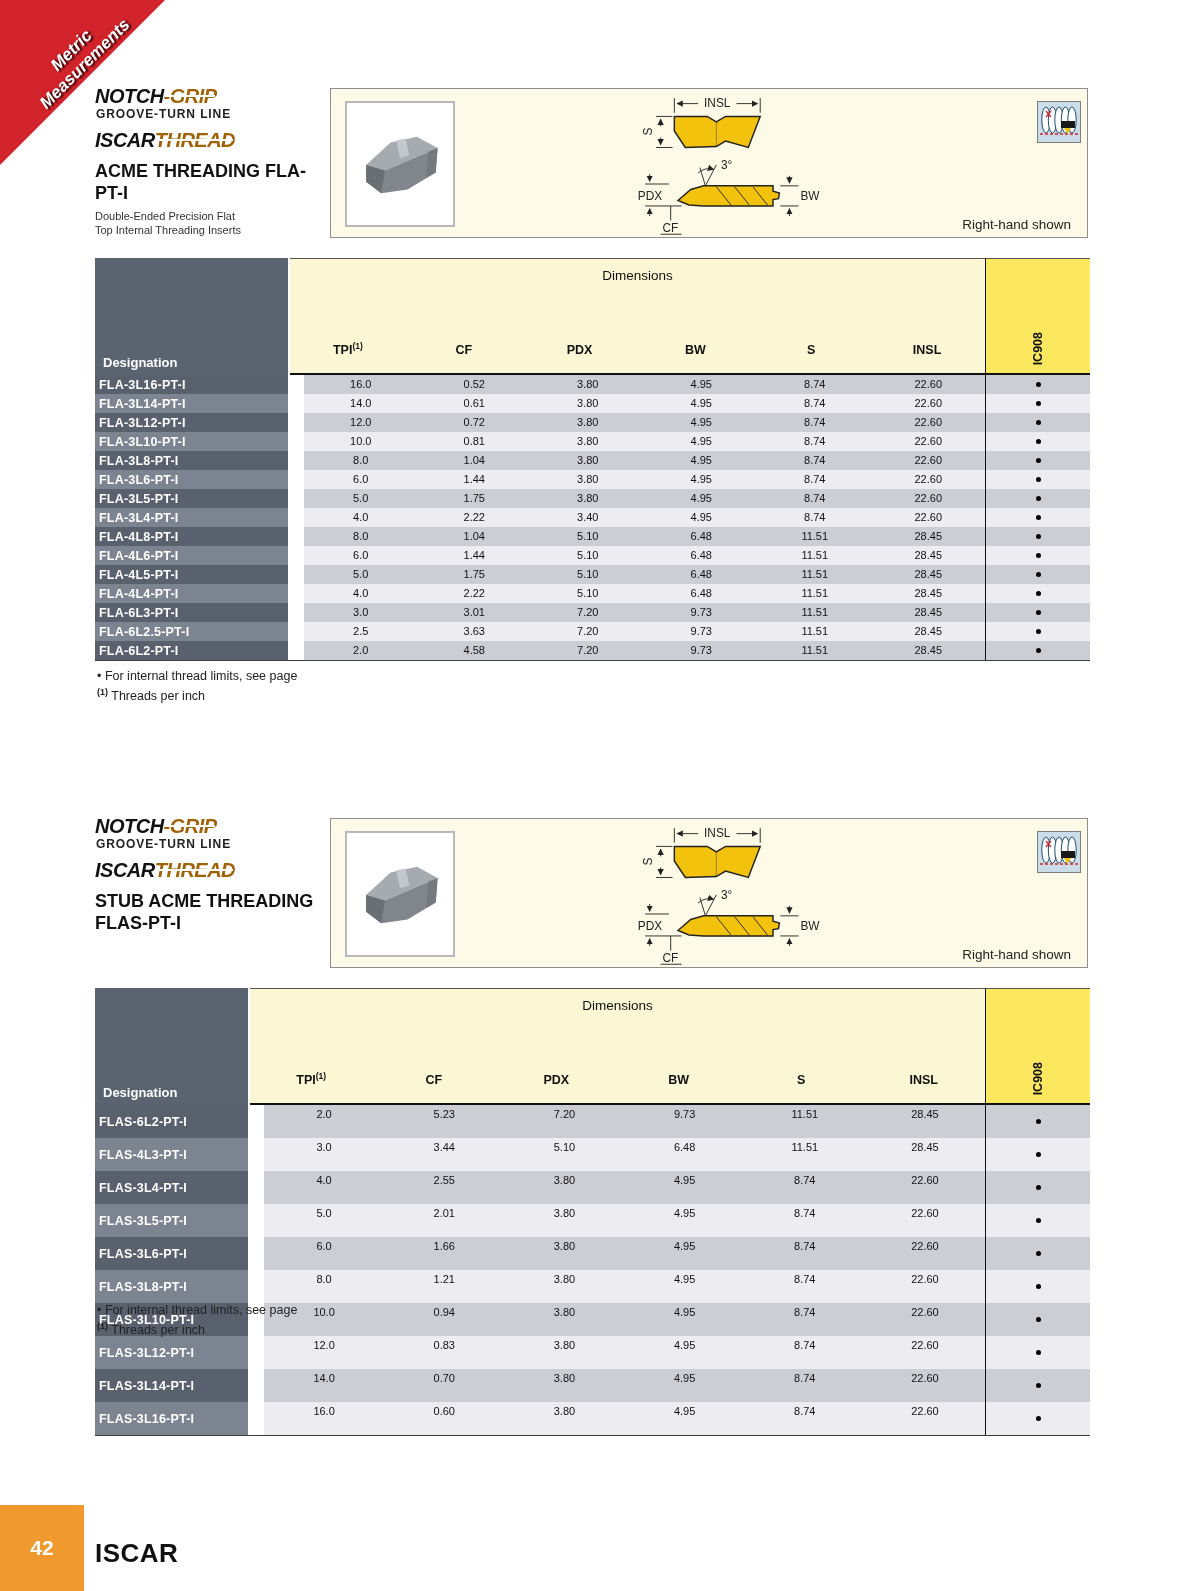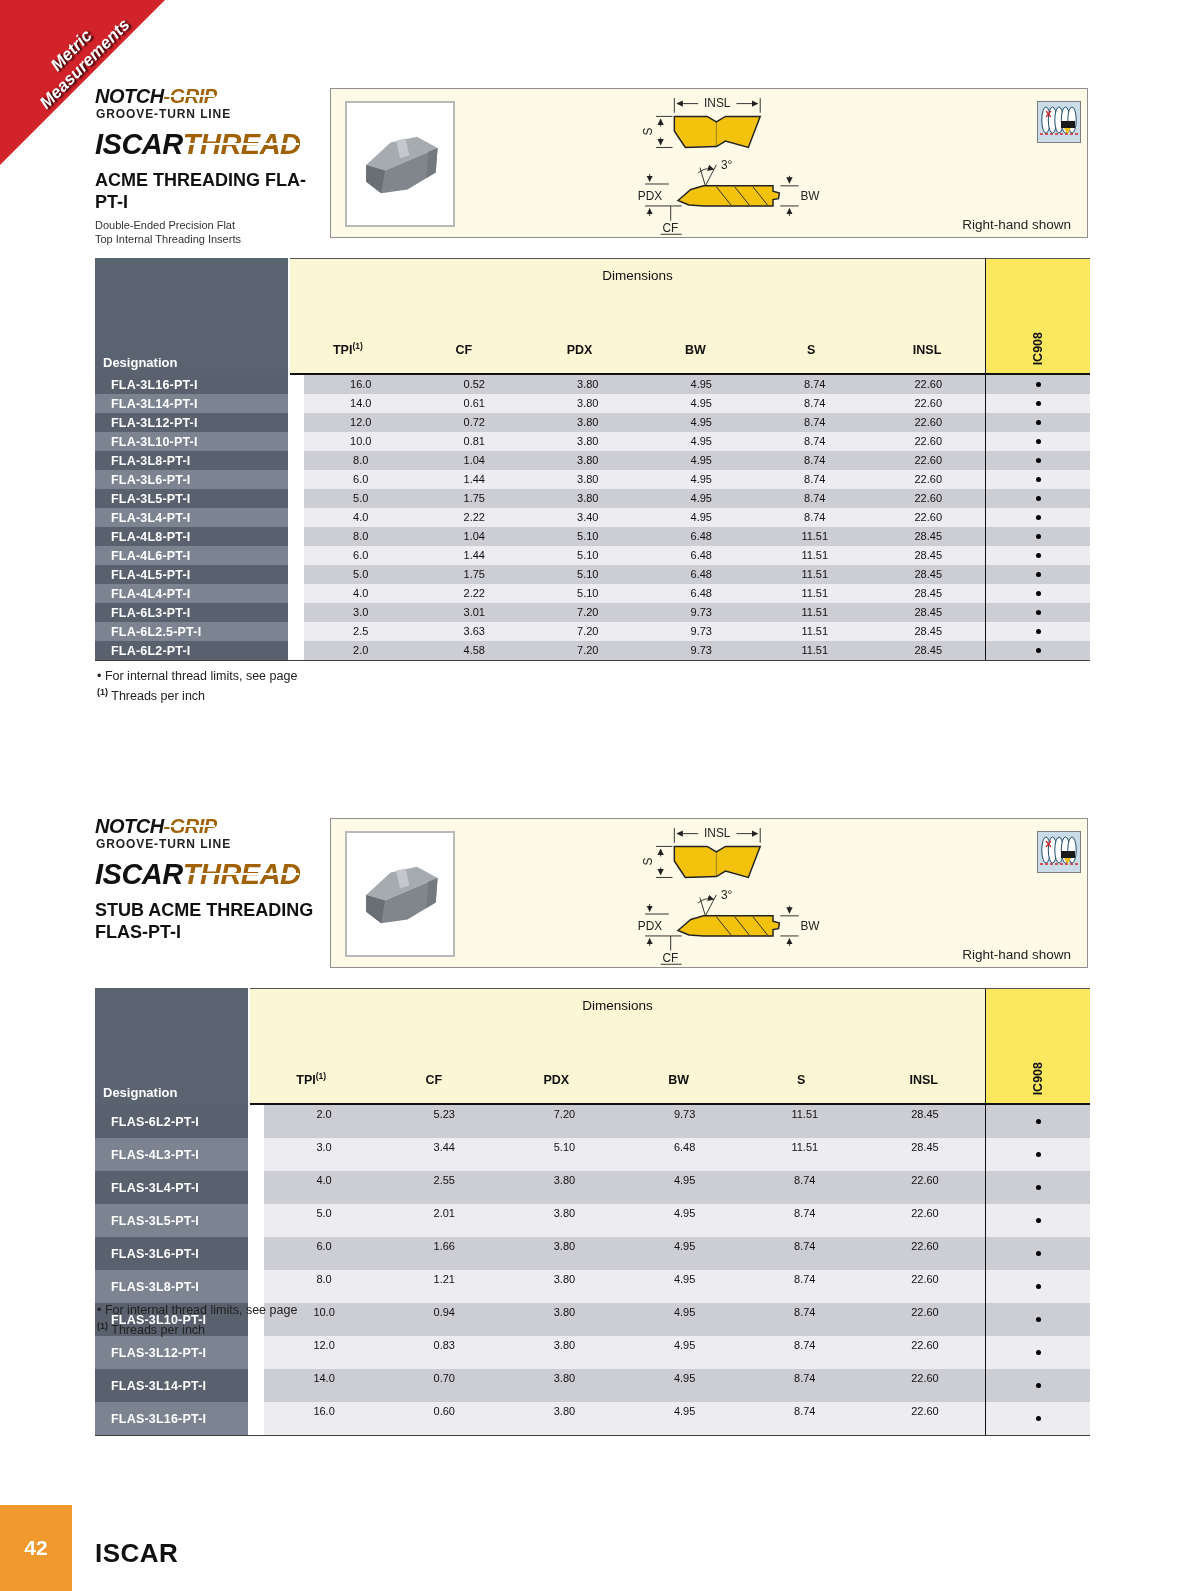"ISCARTHREAD" .logo-it { font-size: 29px -> 20px }
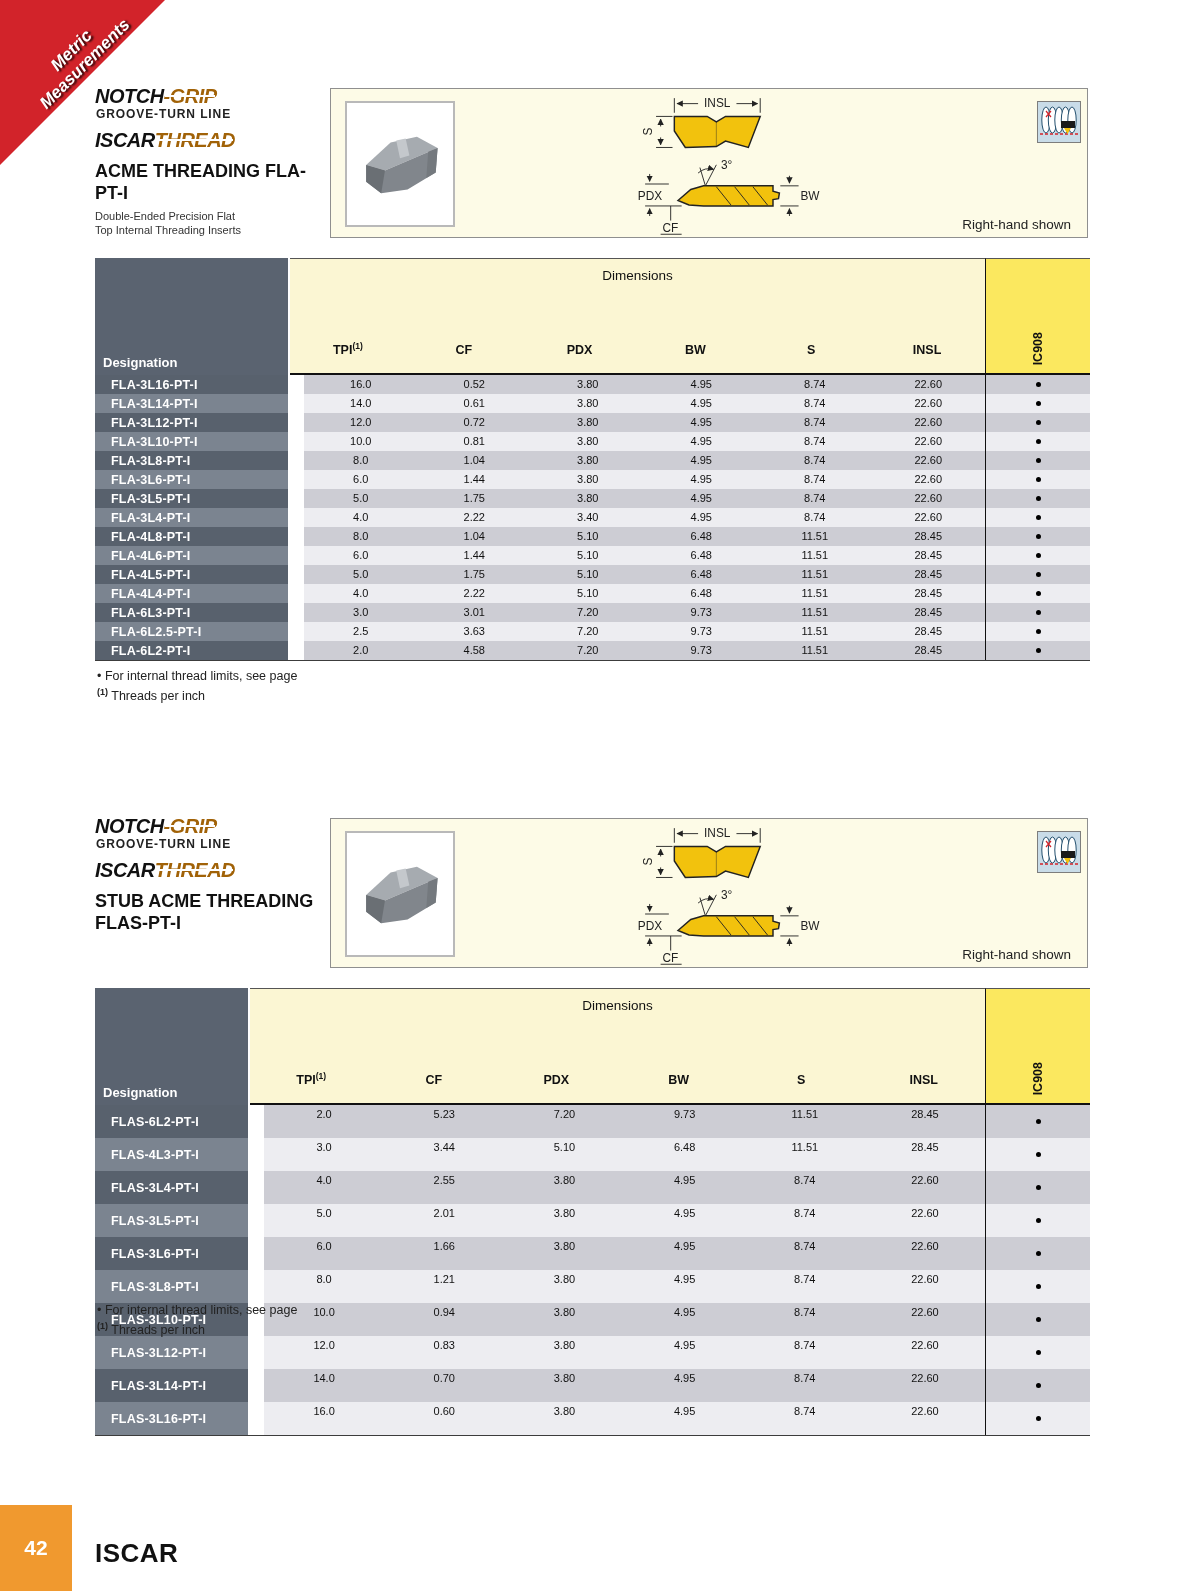"FLA-3L16-PT-I" .cell-desig { padding-left: 16px -> 4px }
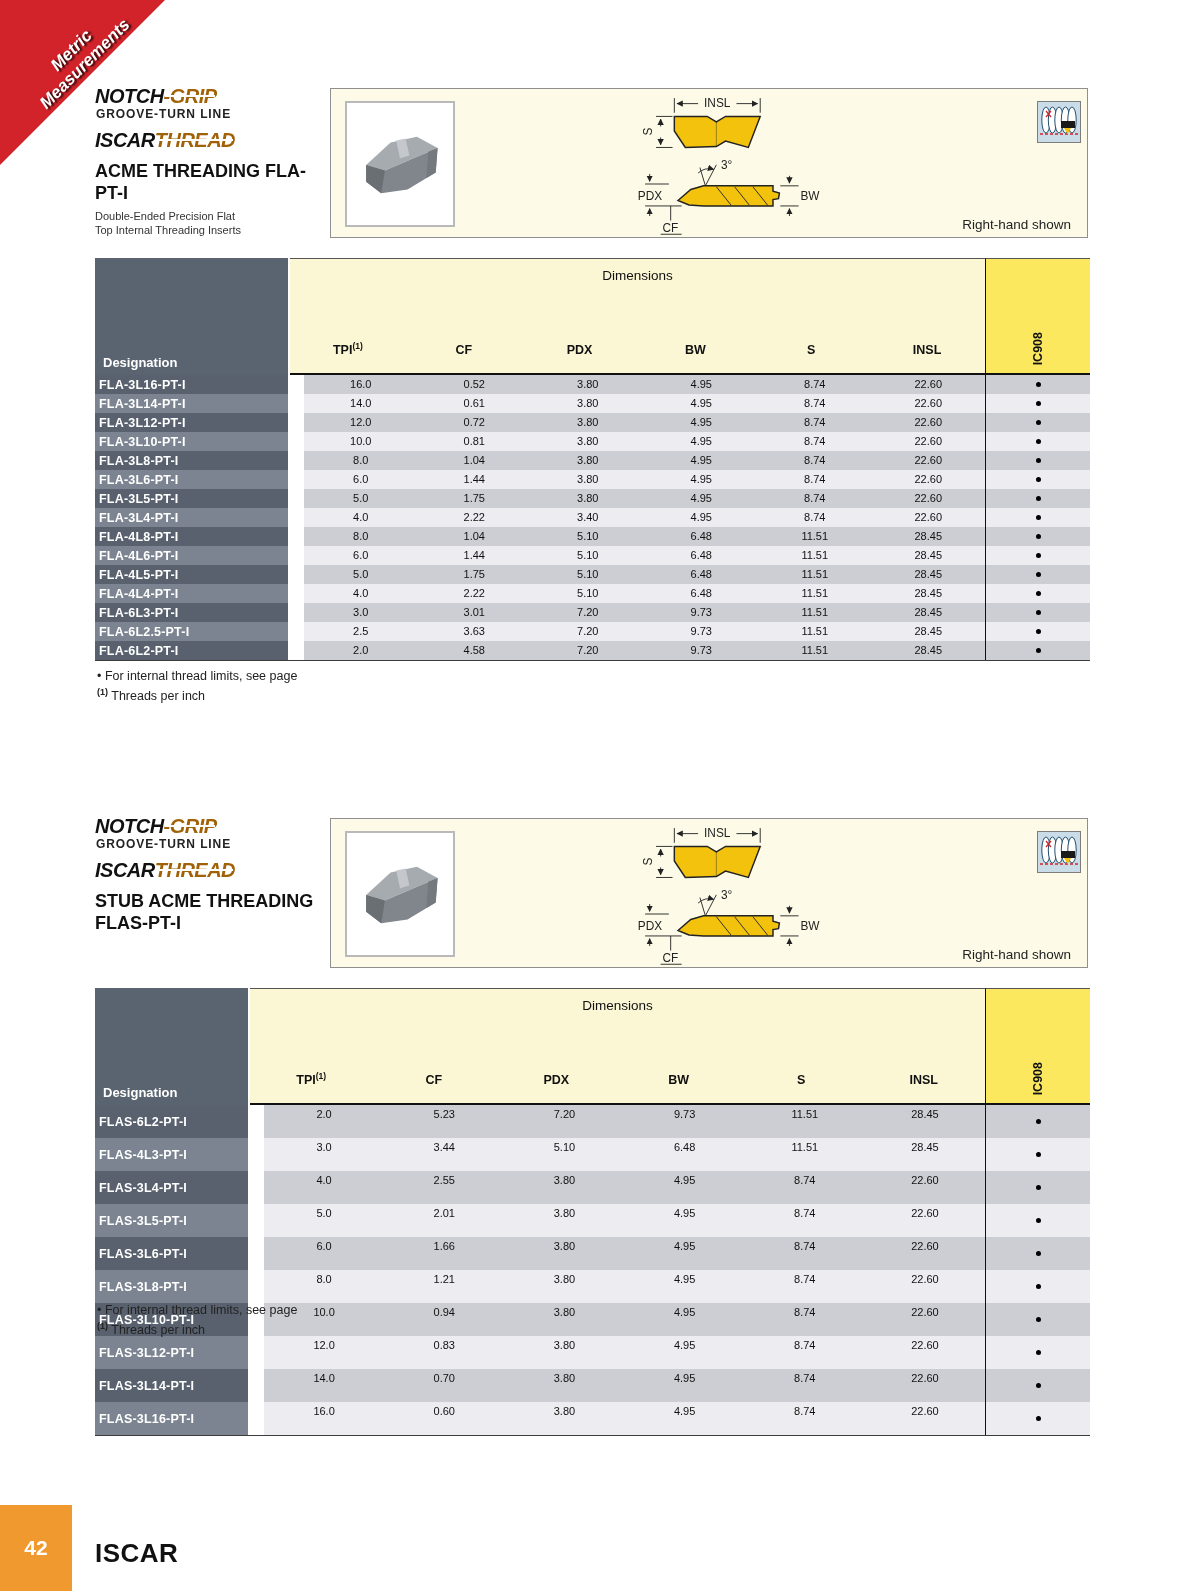"42" .page-num { width: 72px -> 84px }
